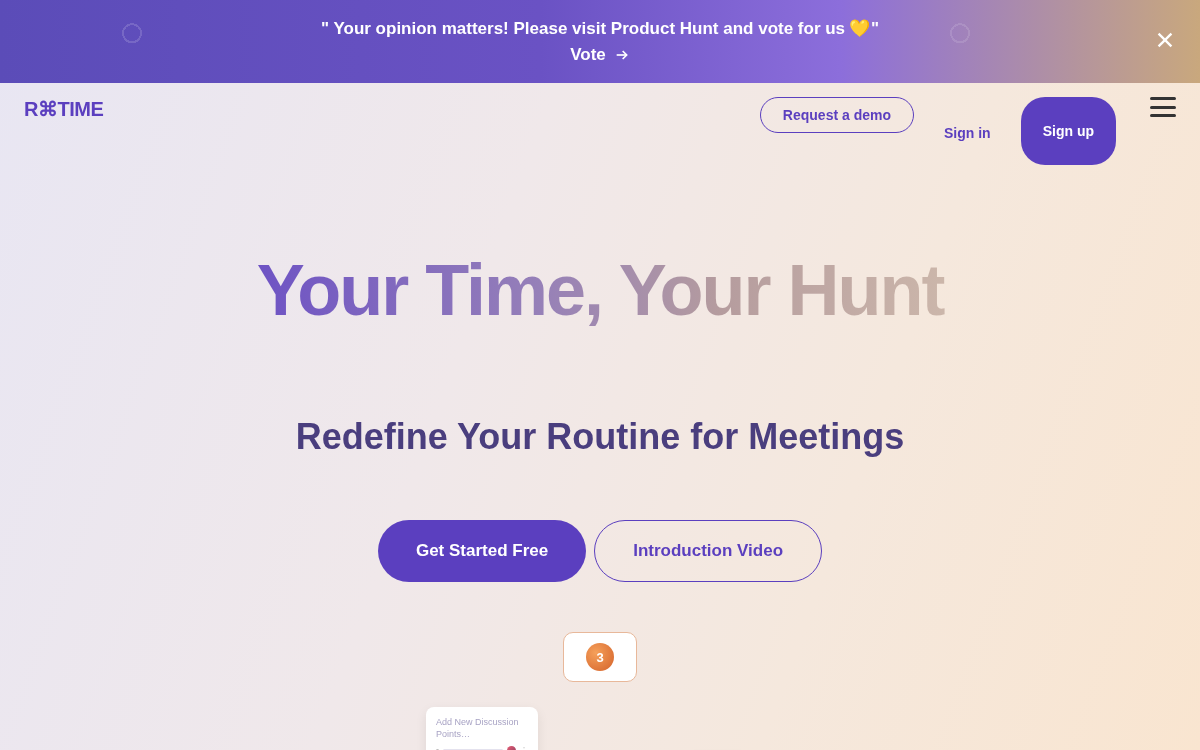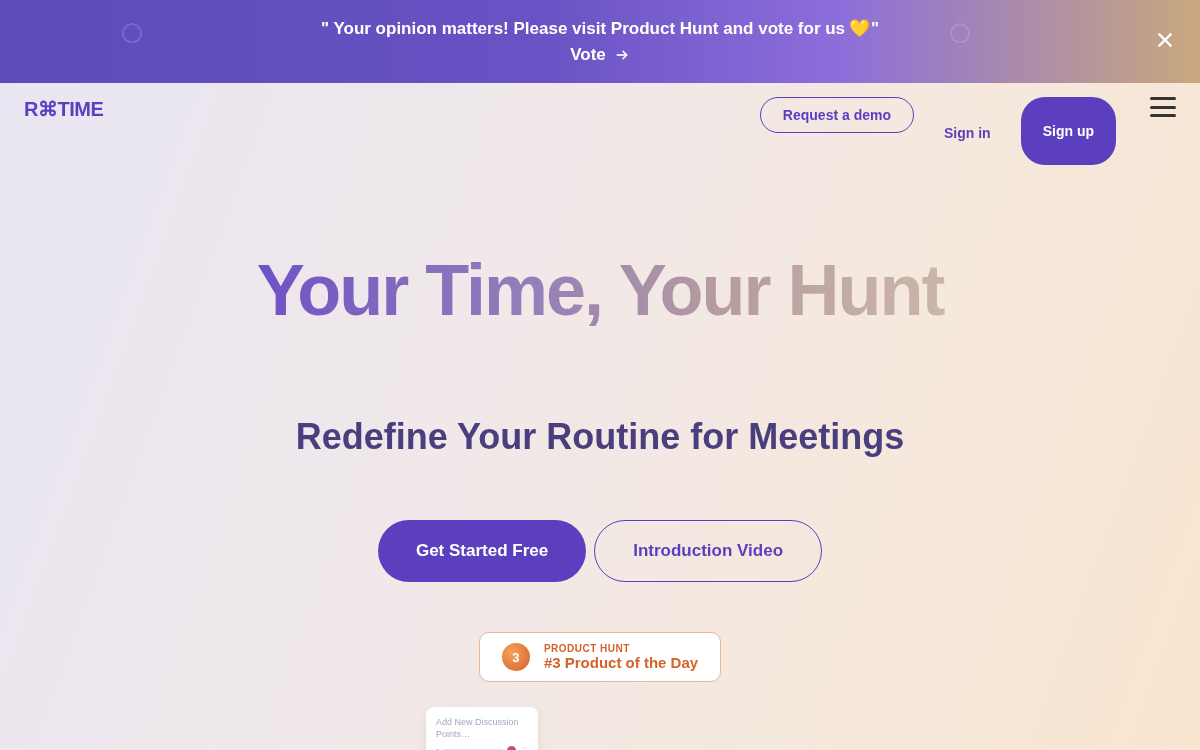"PRODUCT HUNT" div { html: <div> <div>PRODUCT HUNT</div> <div>#3 Product of the Day</div> </div> -> none }
